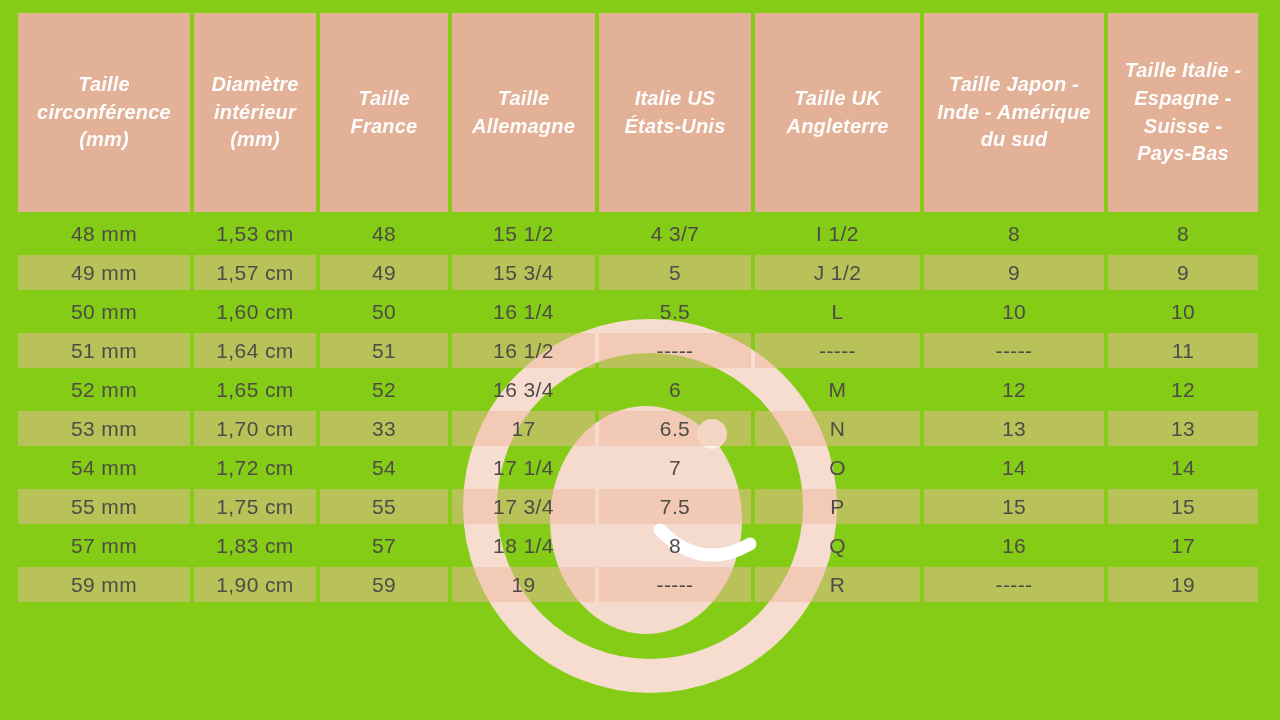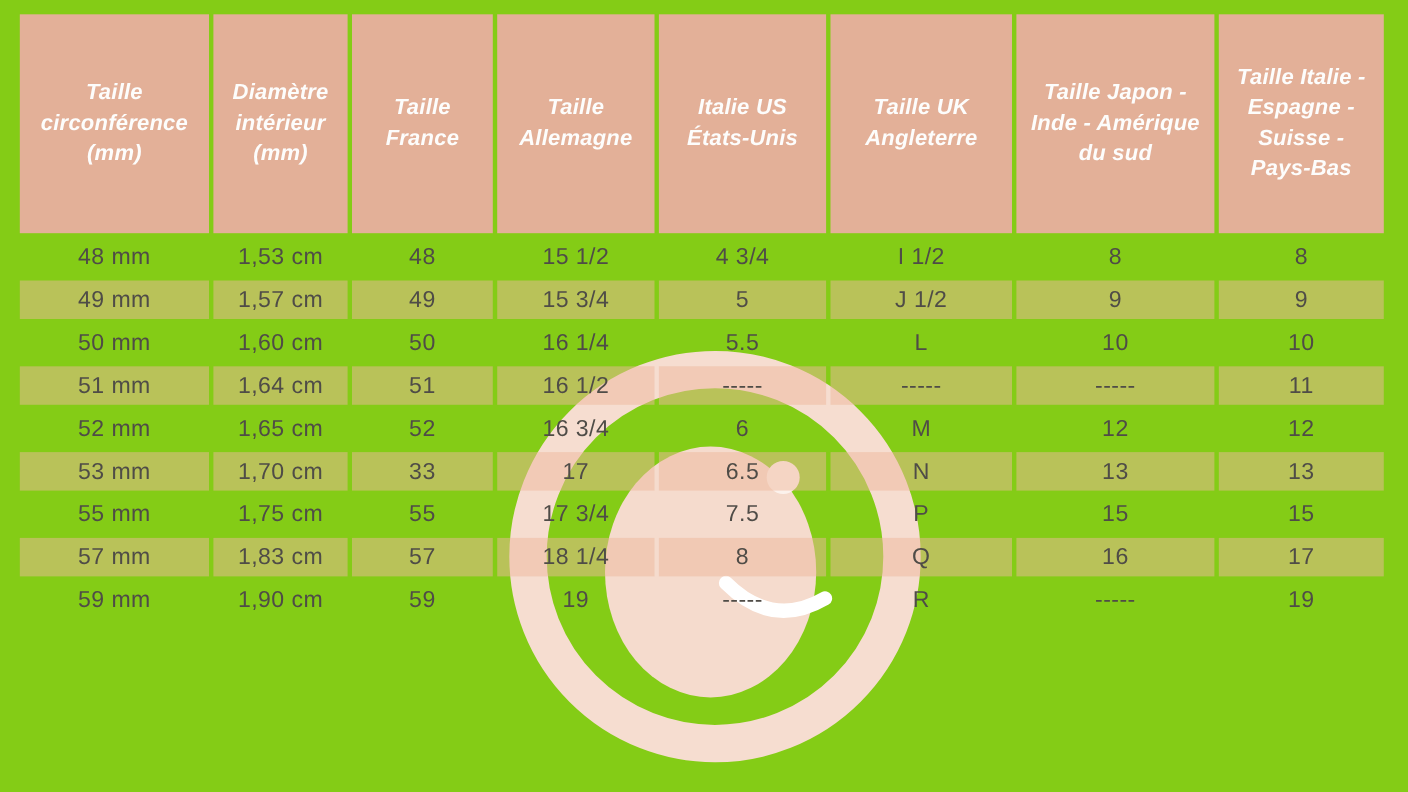"4 3/4" td { text: 3/4 -> 3/7 }
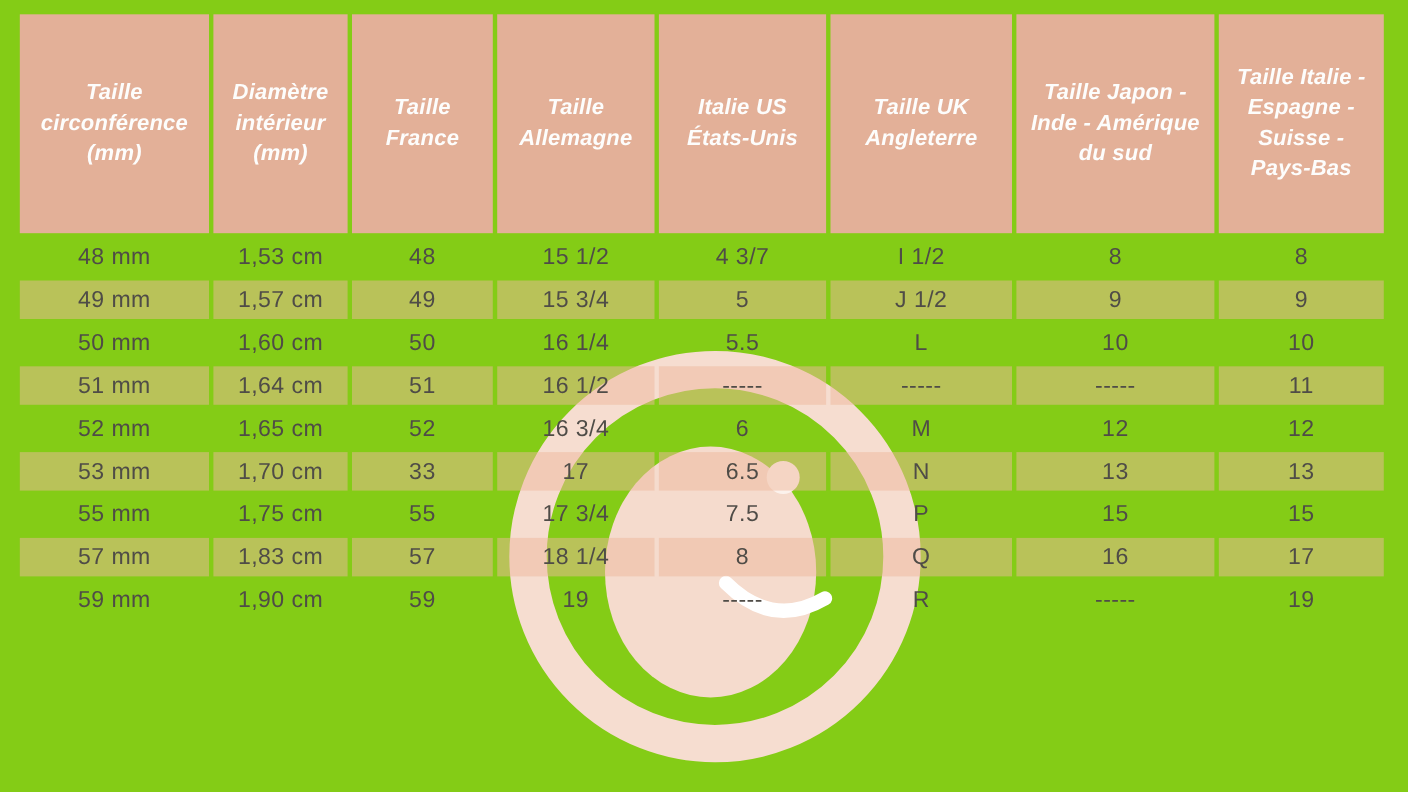"54 mm" tr { html: none -> <tr> <td>54 mm</td> <td>1,72 cm</td> <td>54</td> <td>17 1/4</td> <td>7</td> <td>O</td> <td>14</td> <td>14</td> </tr> }
